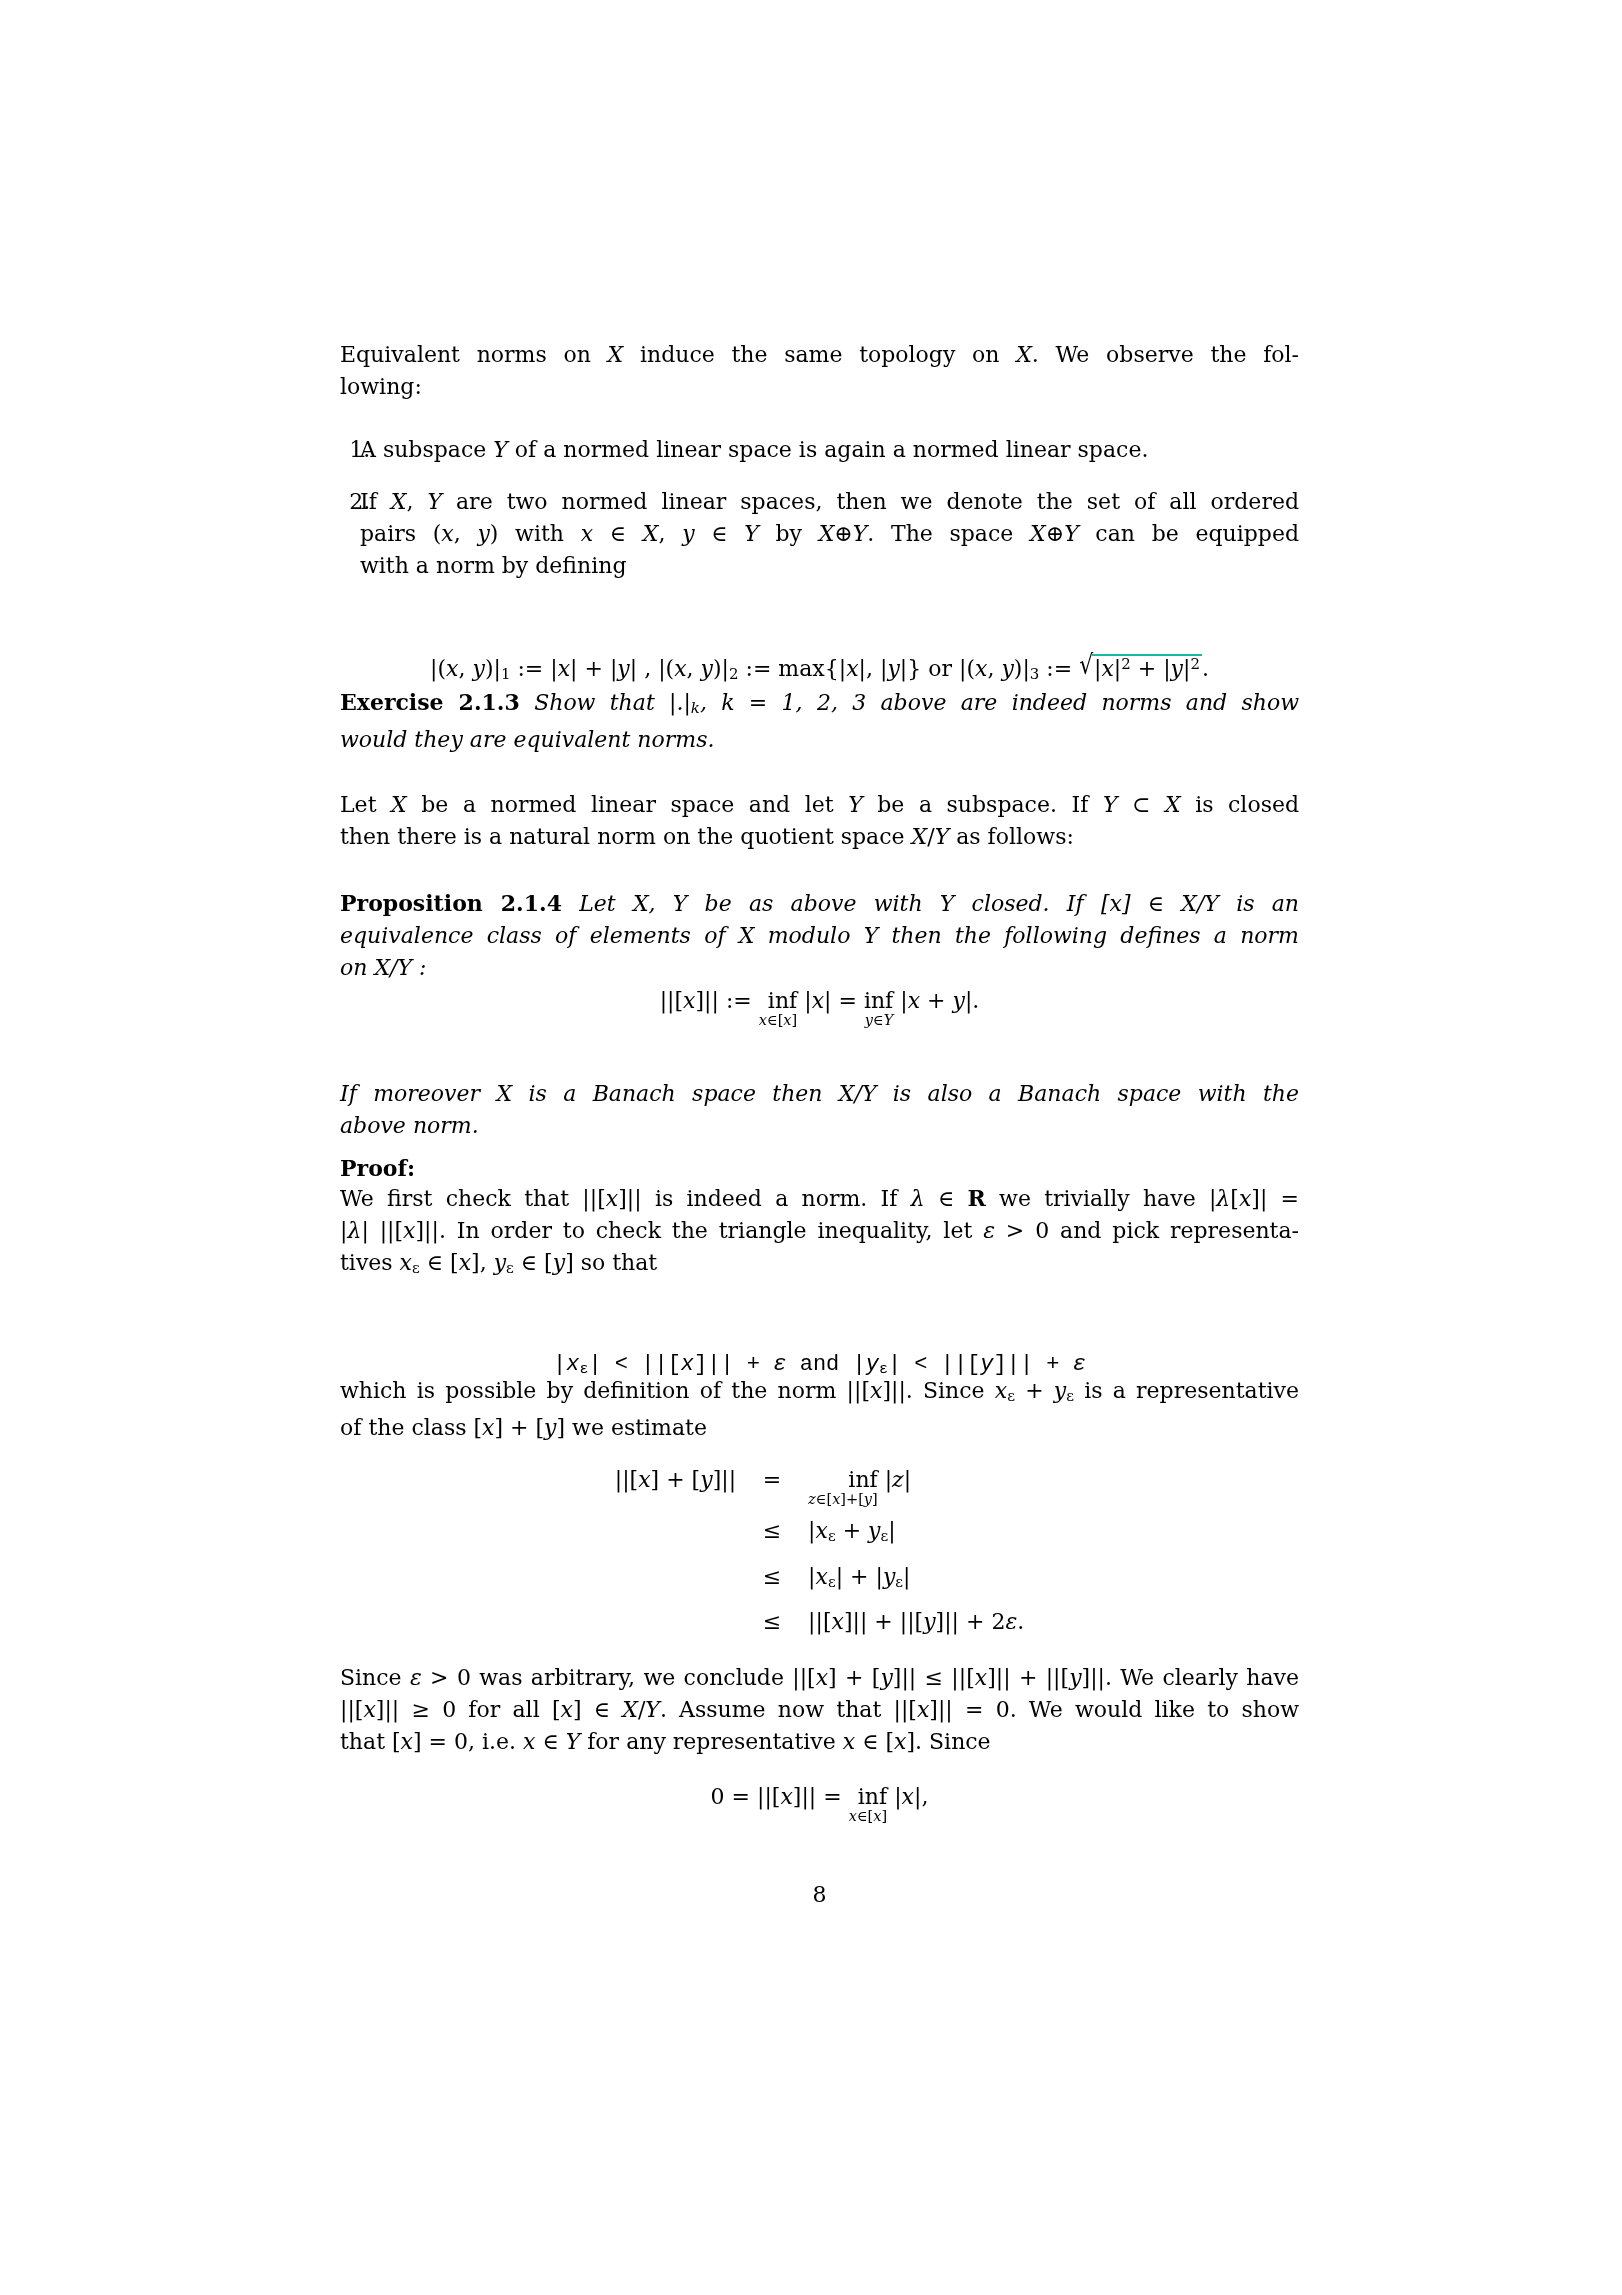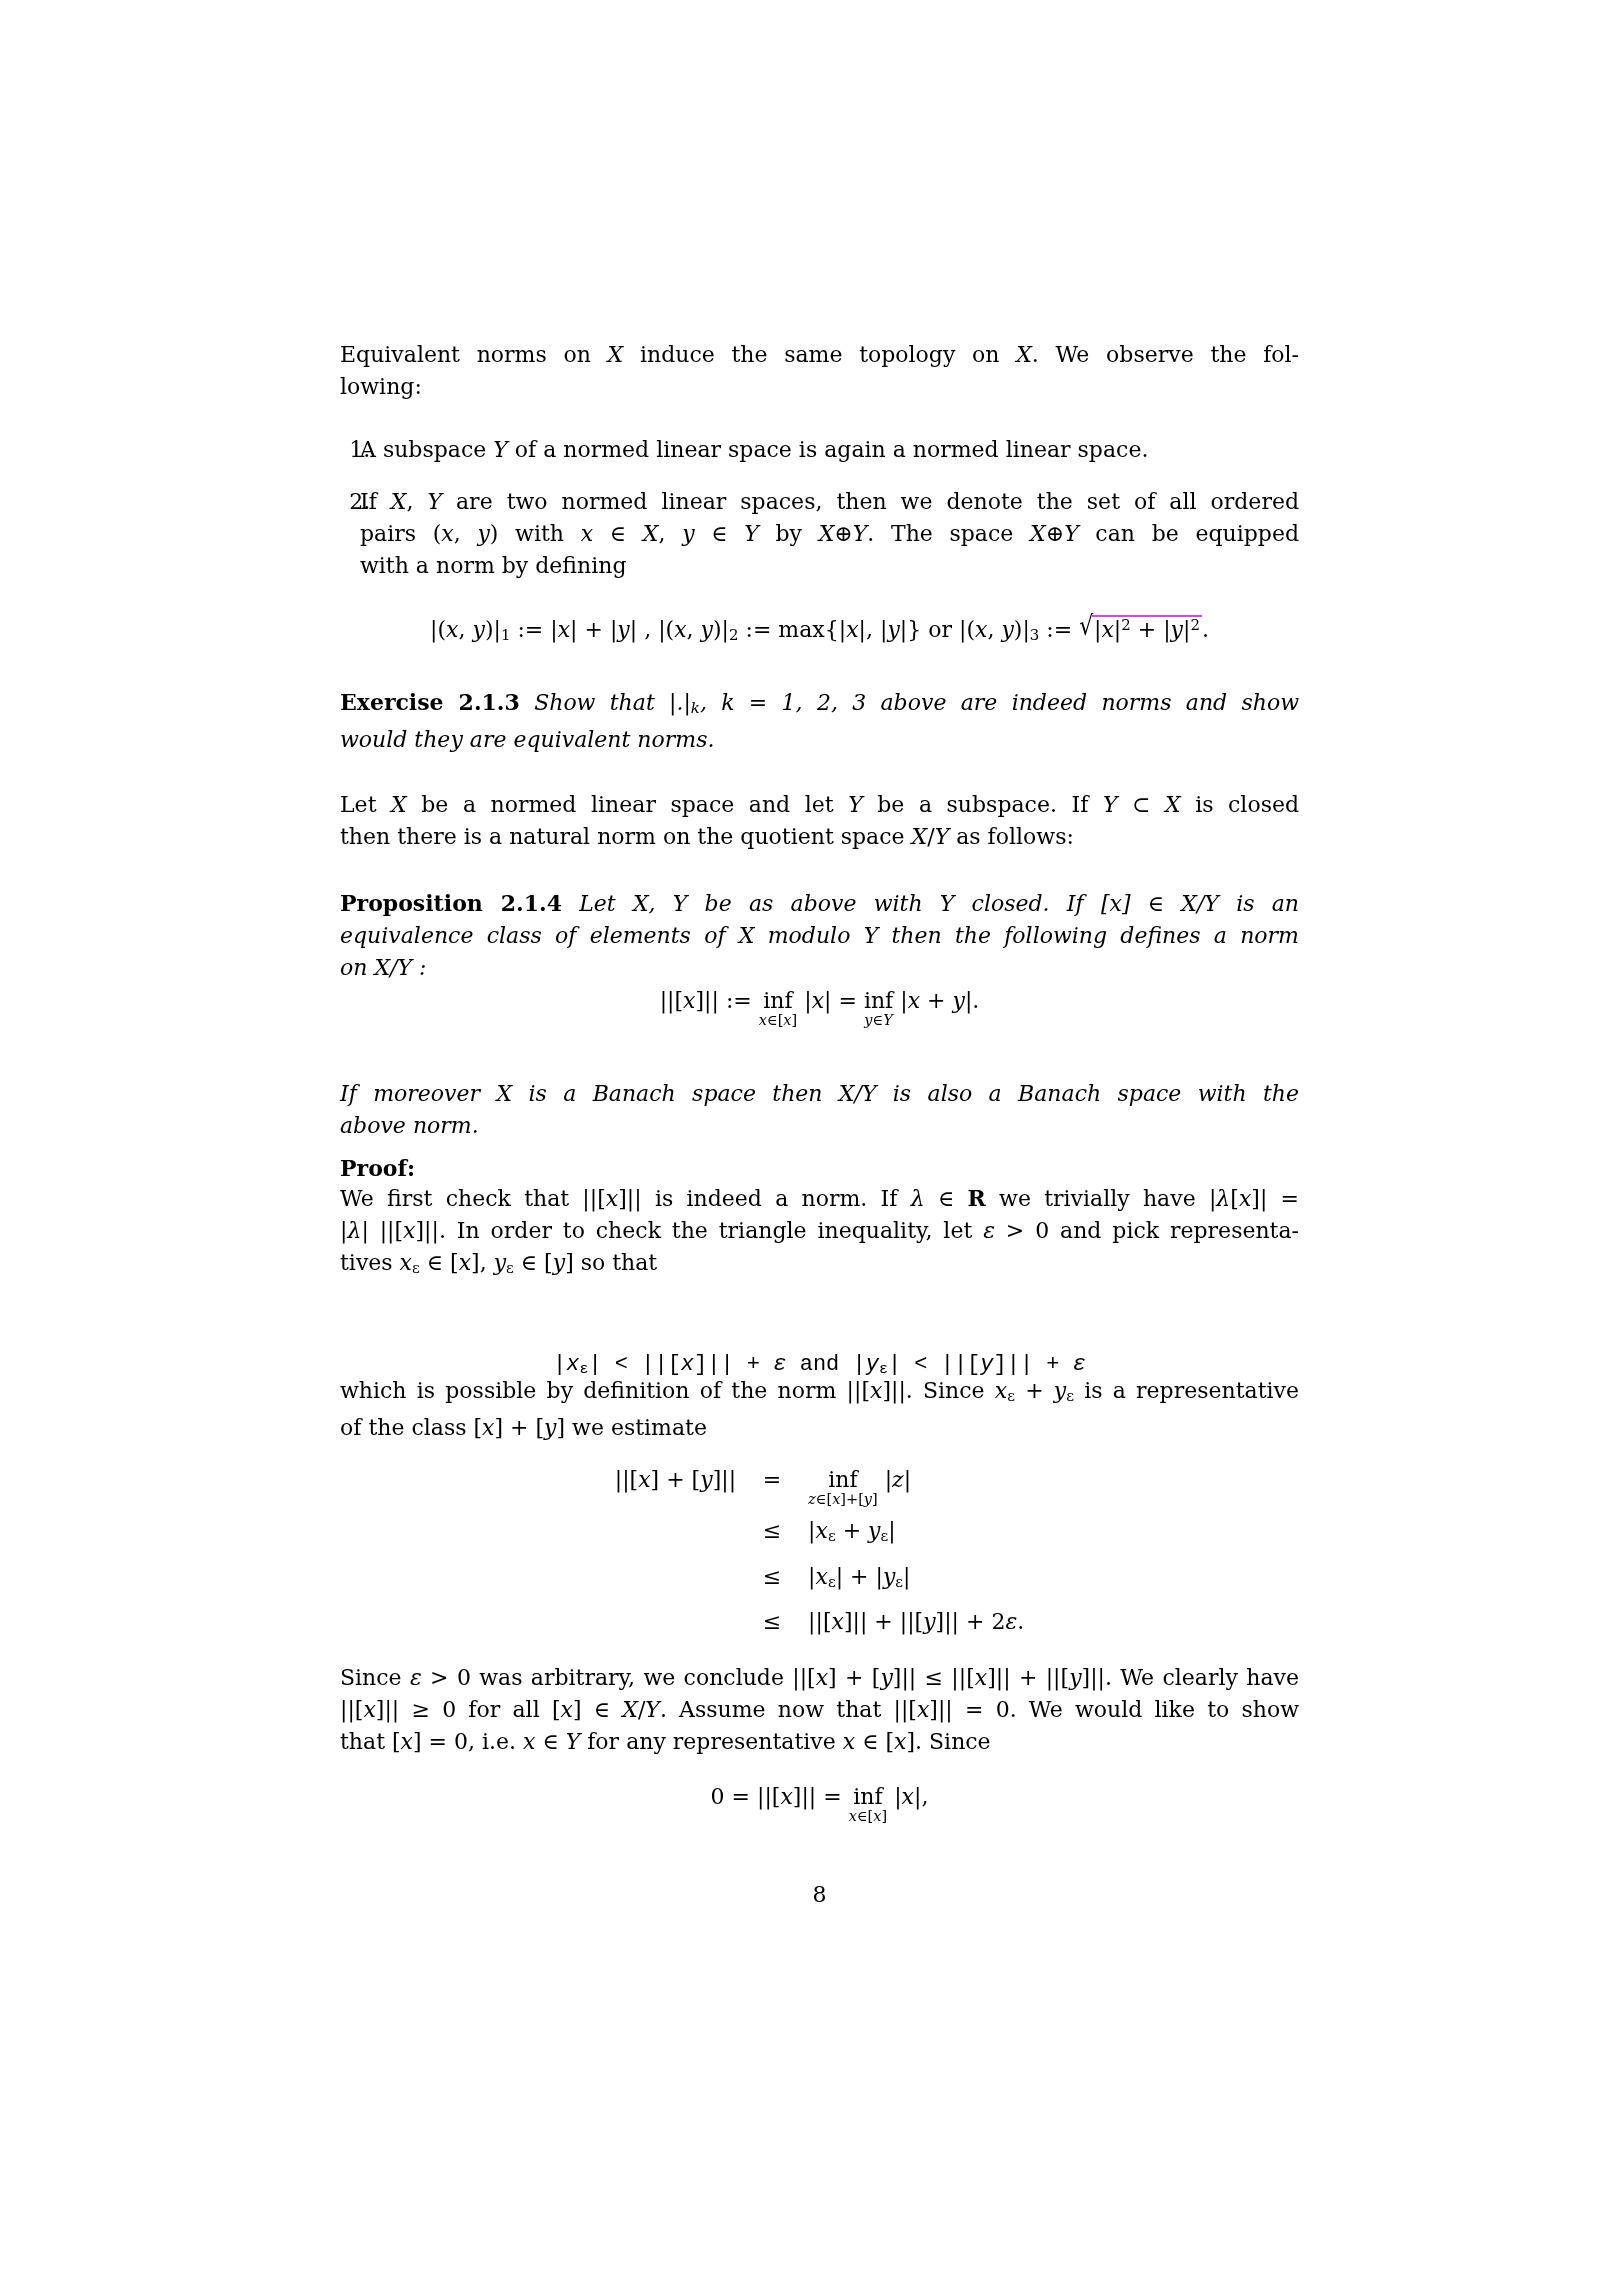"|x|2 + |y|2" .sqrt { border-top: 2px solid #d946ef -> 2px solid #14b8a6; margin-top: none -> 40px }
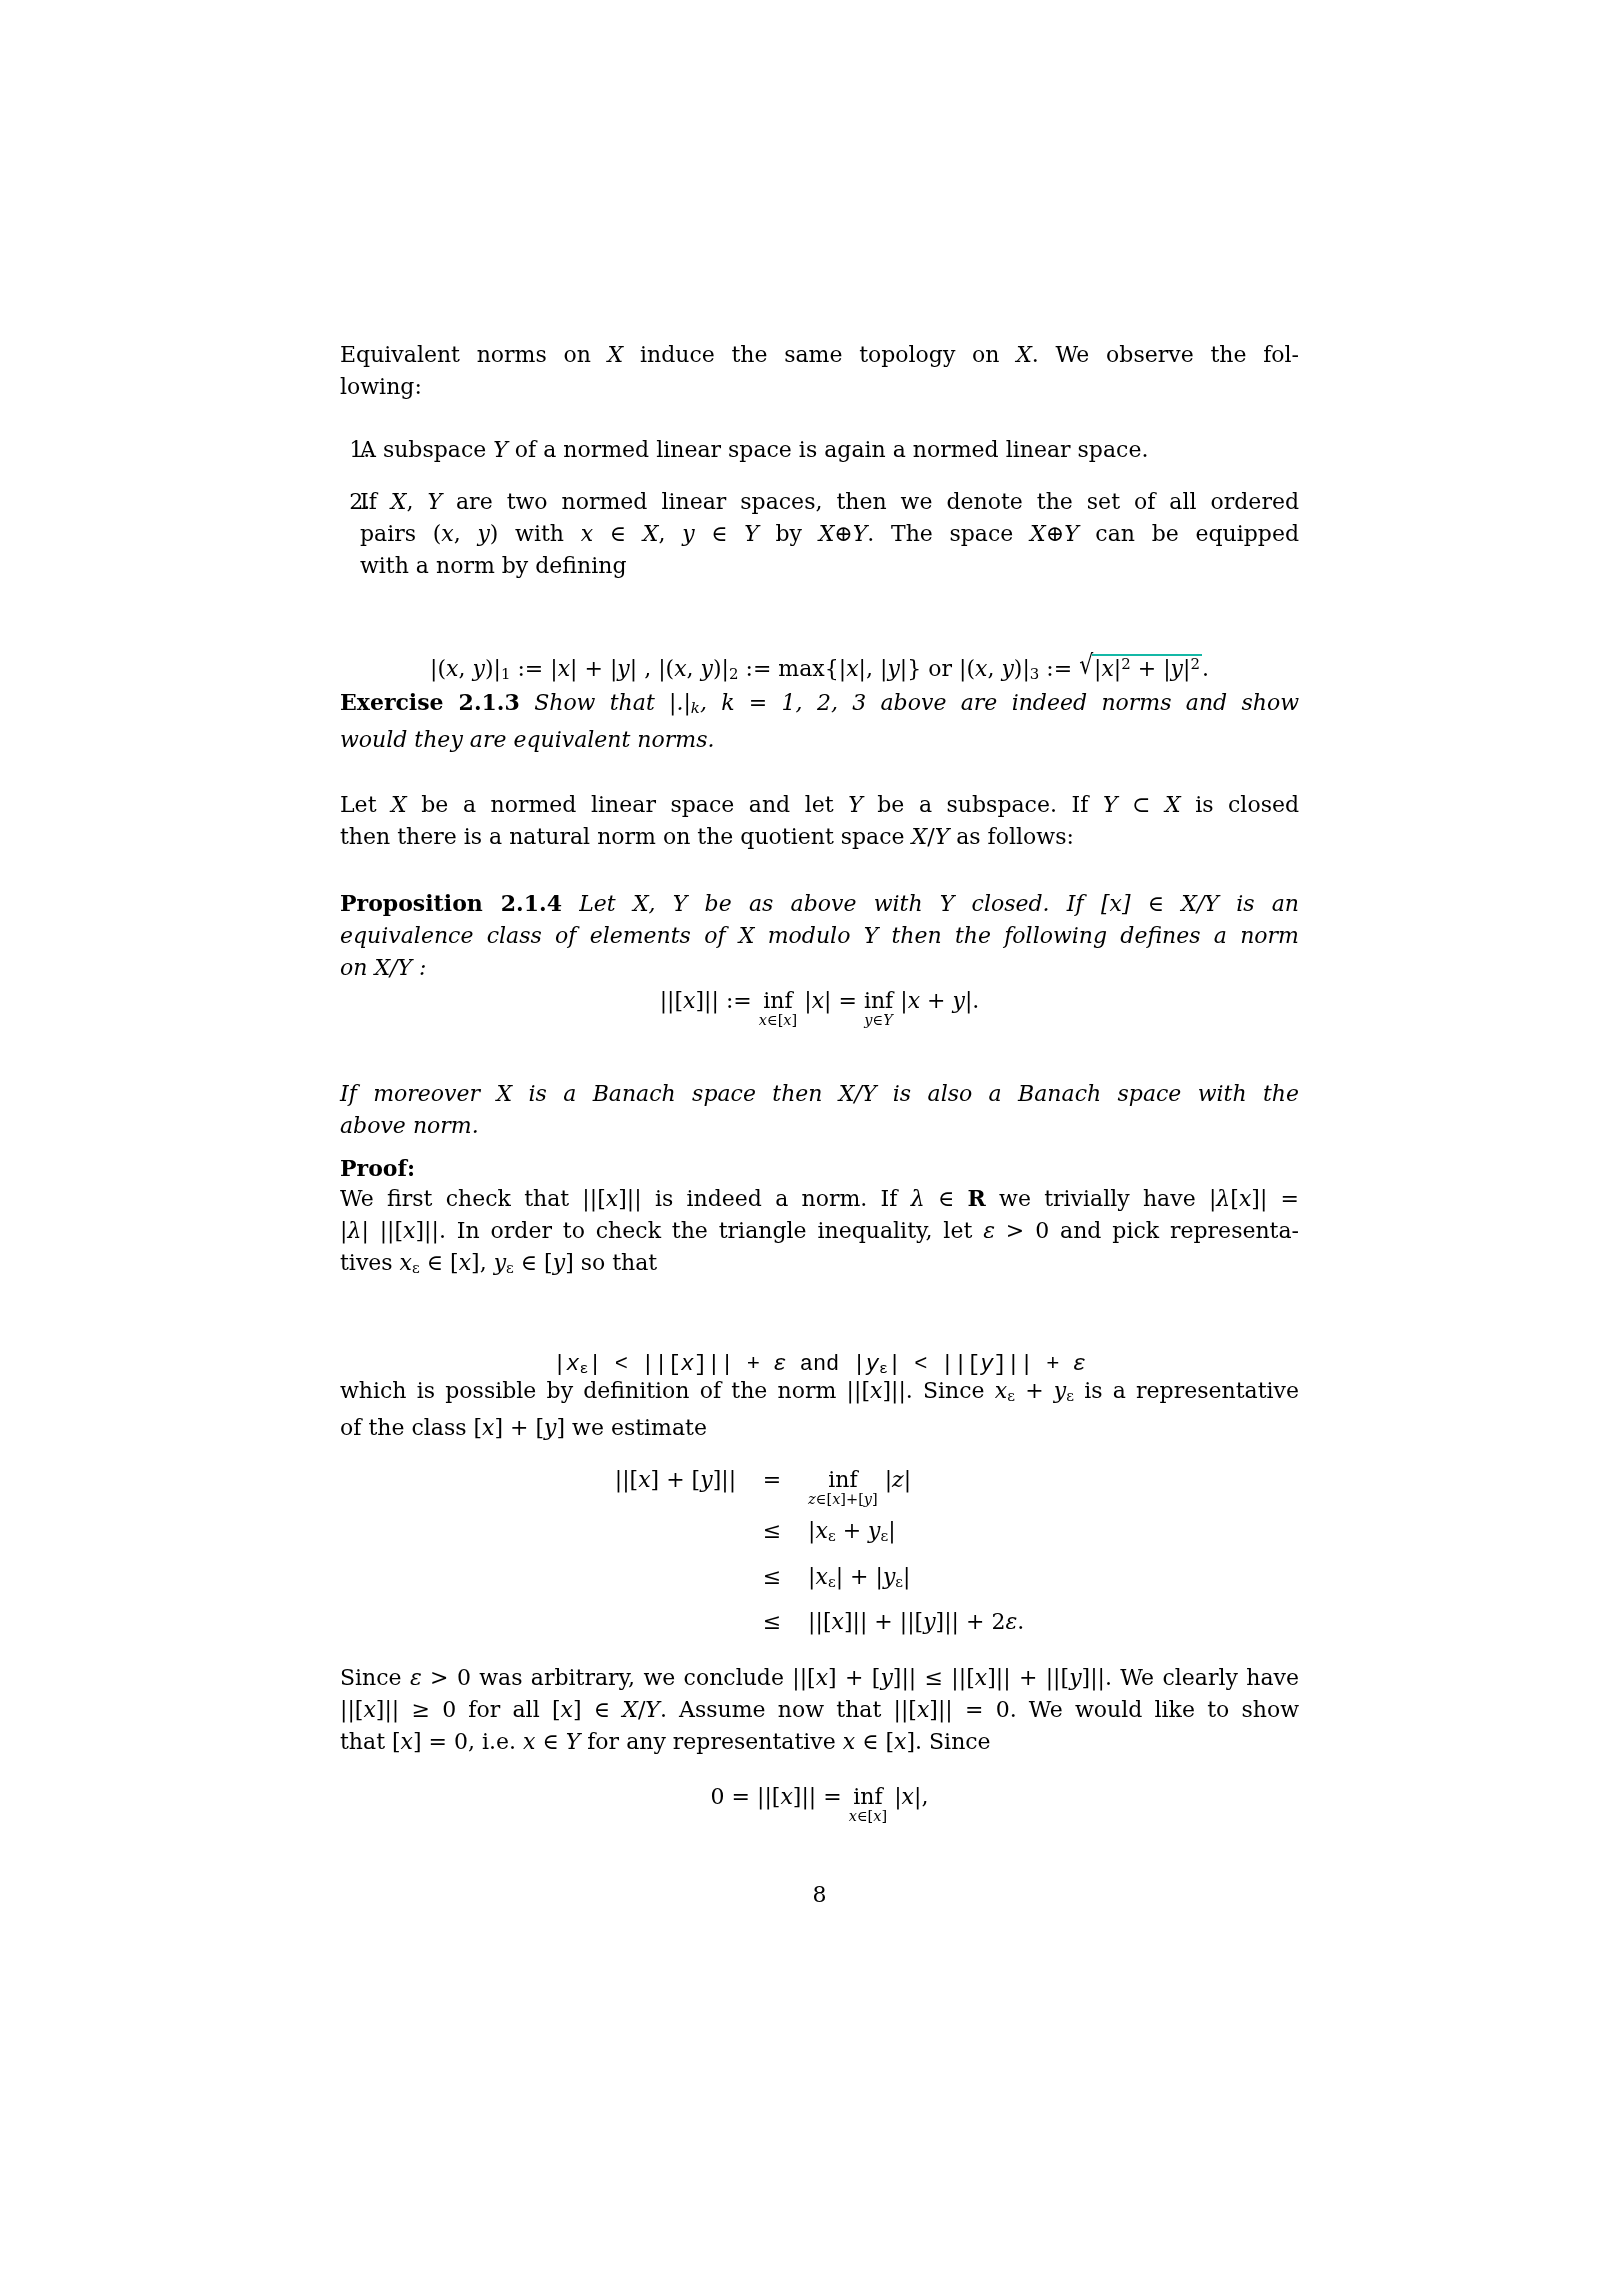"inf" .stack { align-items: center -> flex-end }
